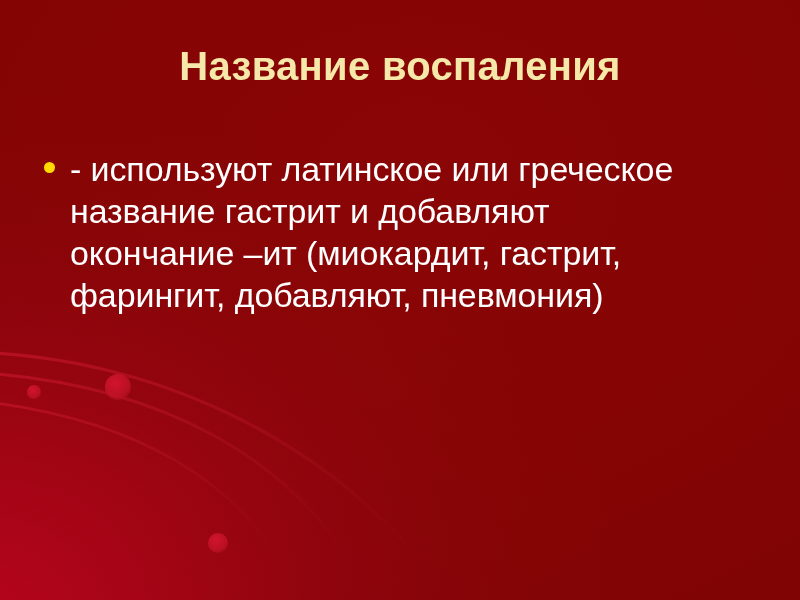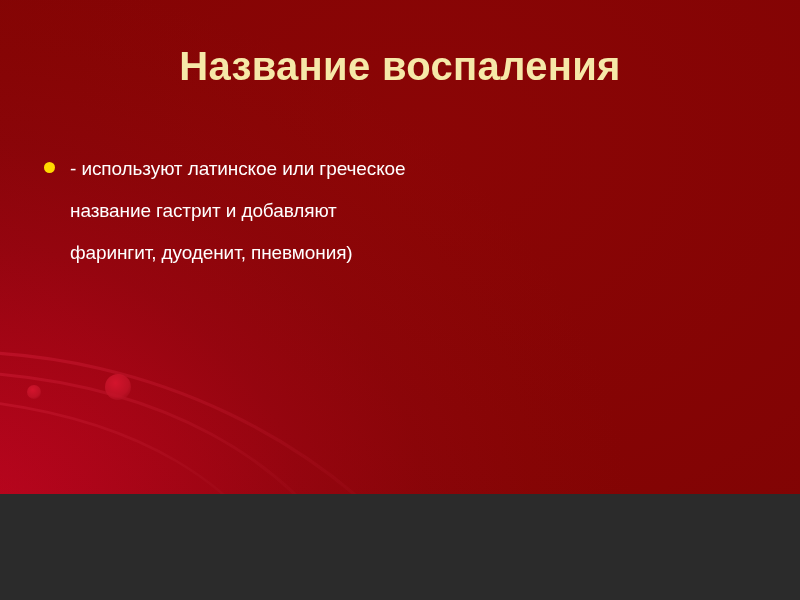"Название воспаления" #slide { height: 494px -> 600px }
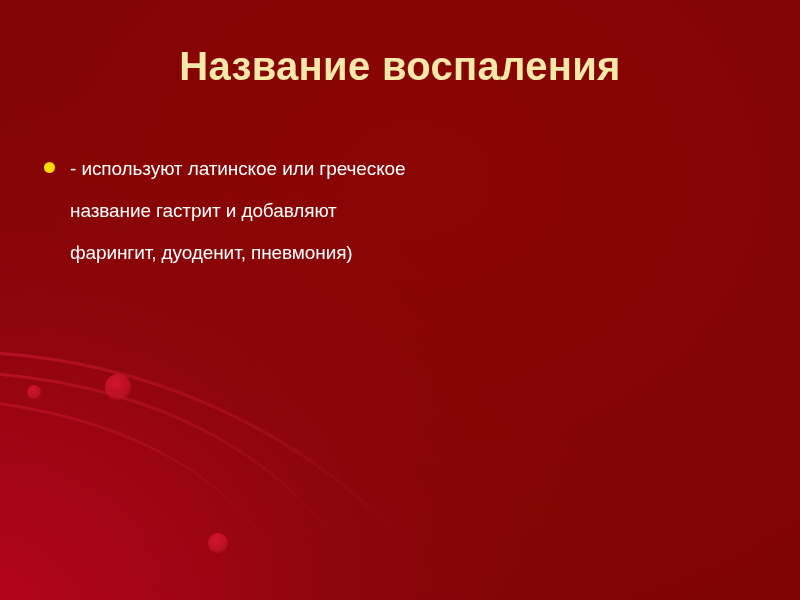"- используют латинское или греческое" .bullet-text { font-size: 19px -> 34px }
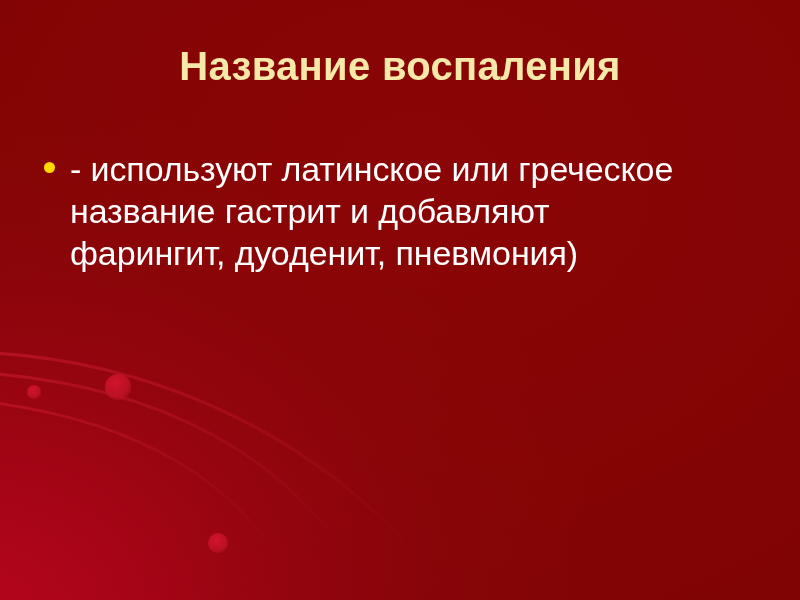"окончание –ит (миокардит, гастрит," span.ln { html: none -> <span>окончание –ит (миокардит, гастрит,</span> }
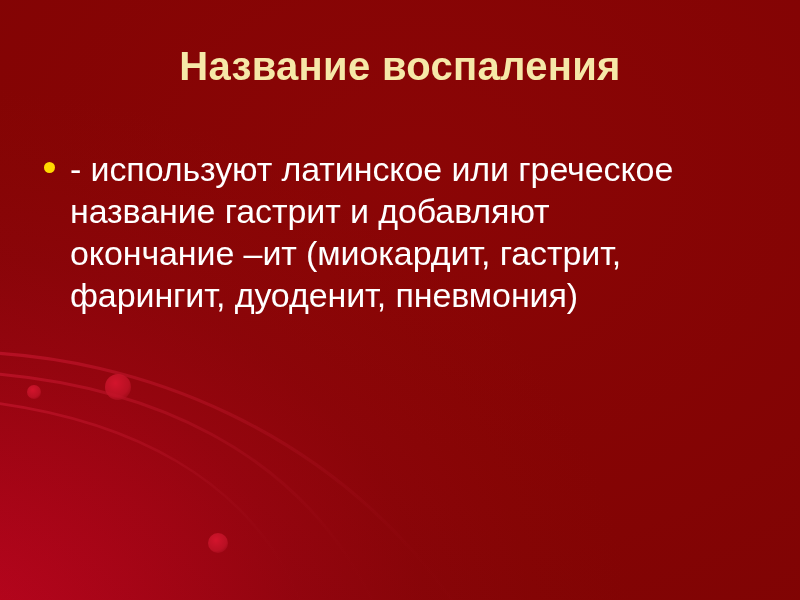"фарингит, дуоденит, пневмония)" span.ln { text: дуоденит -> добавляют }
